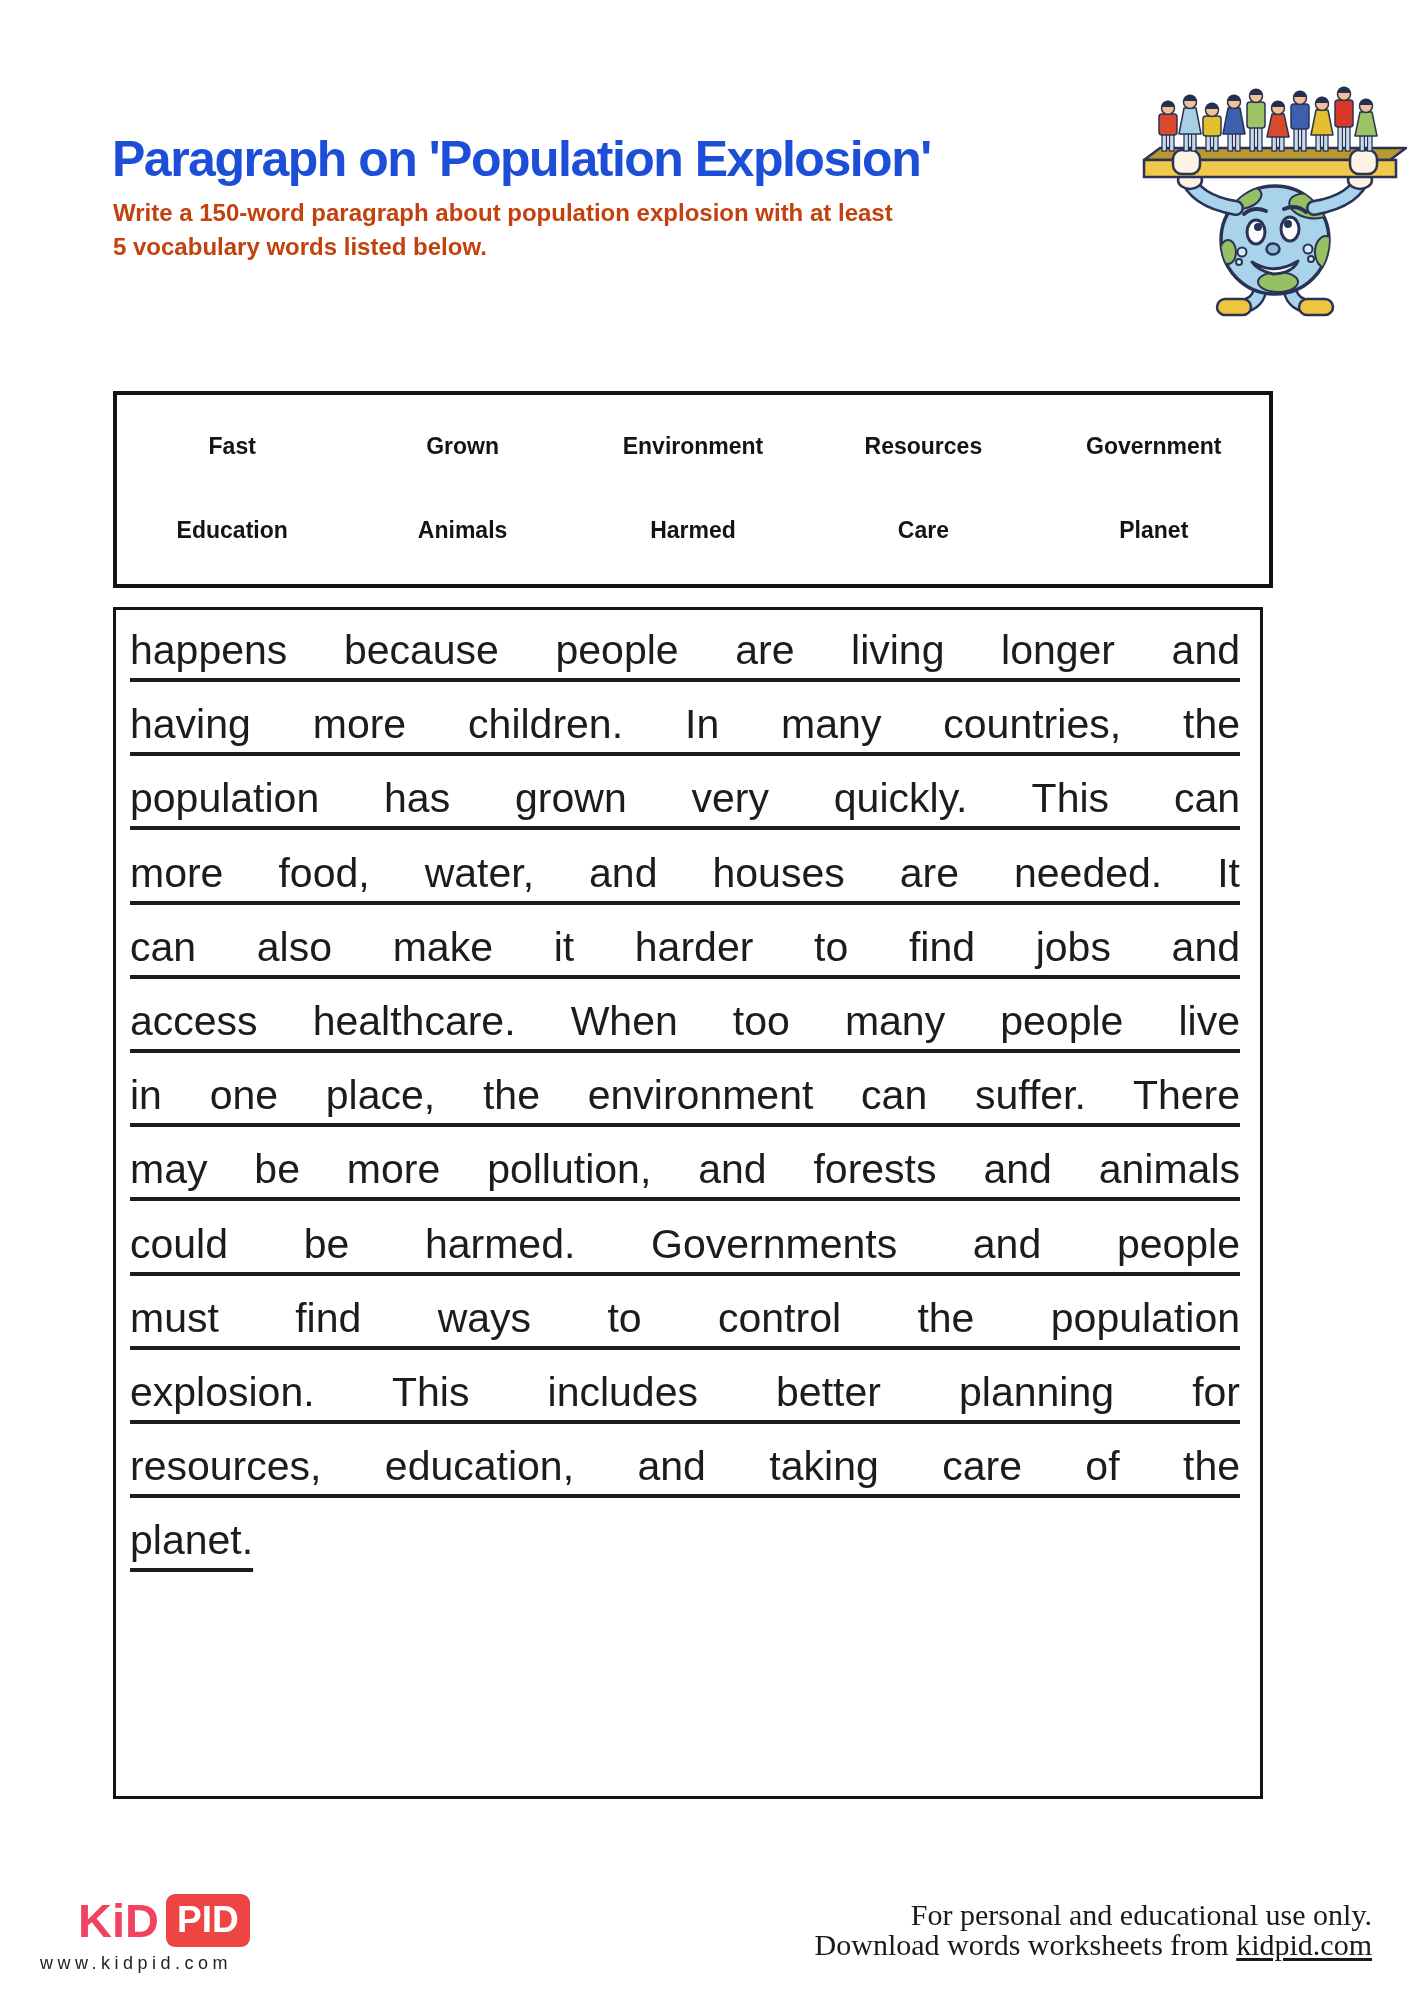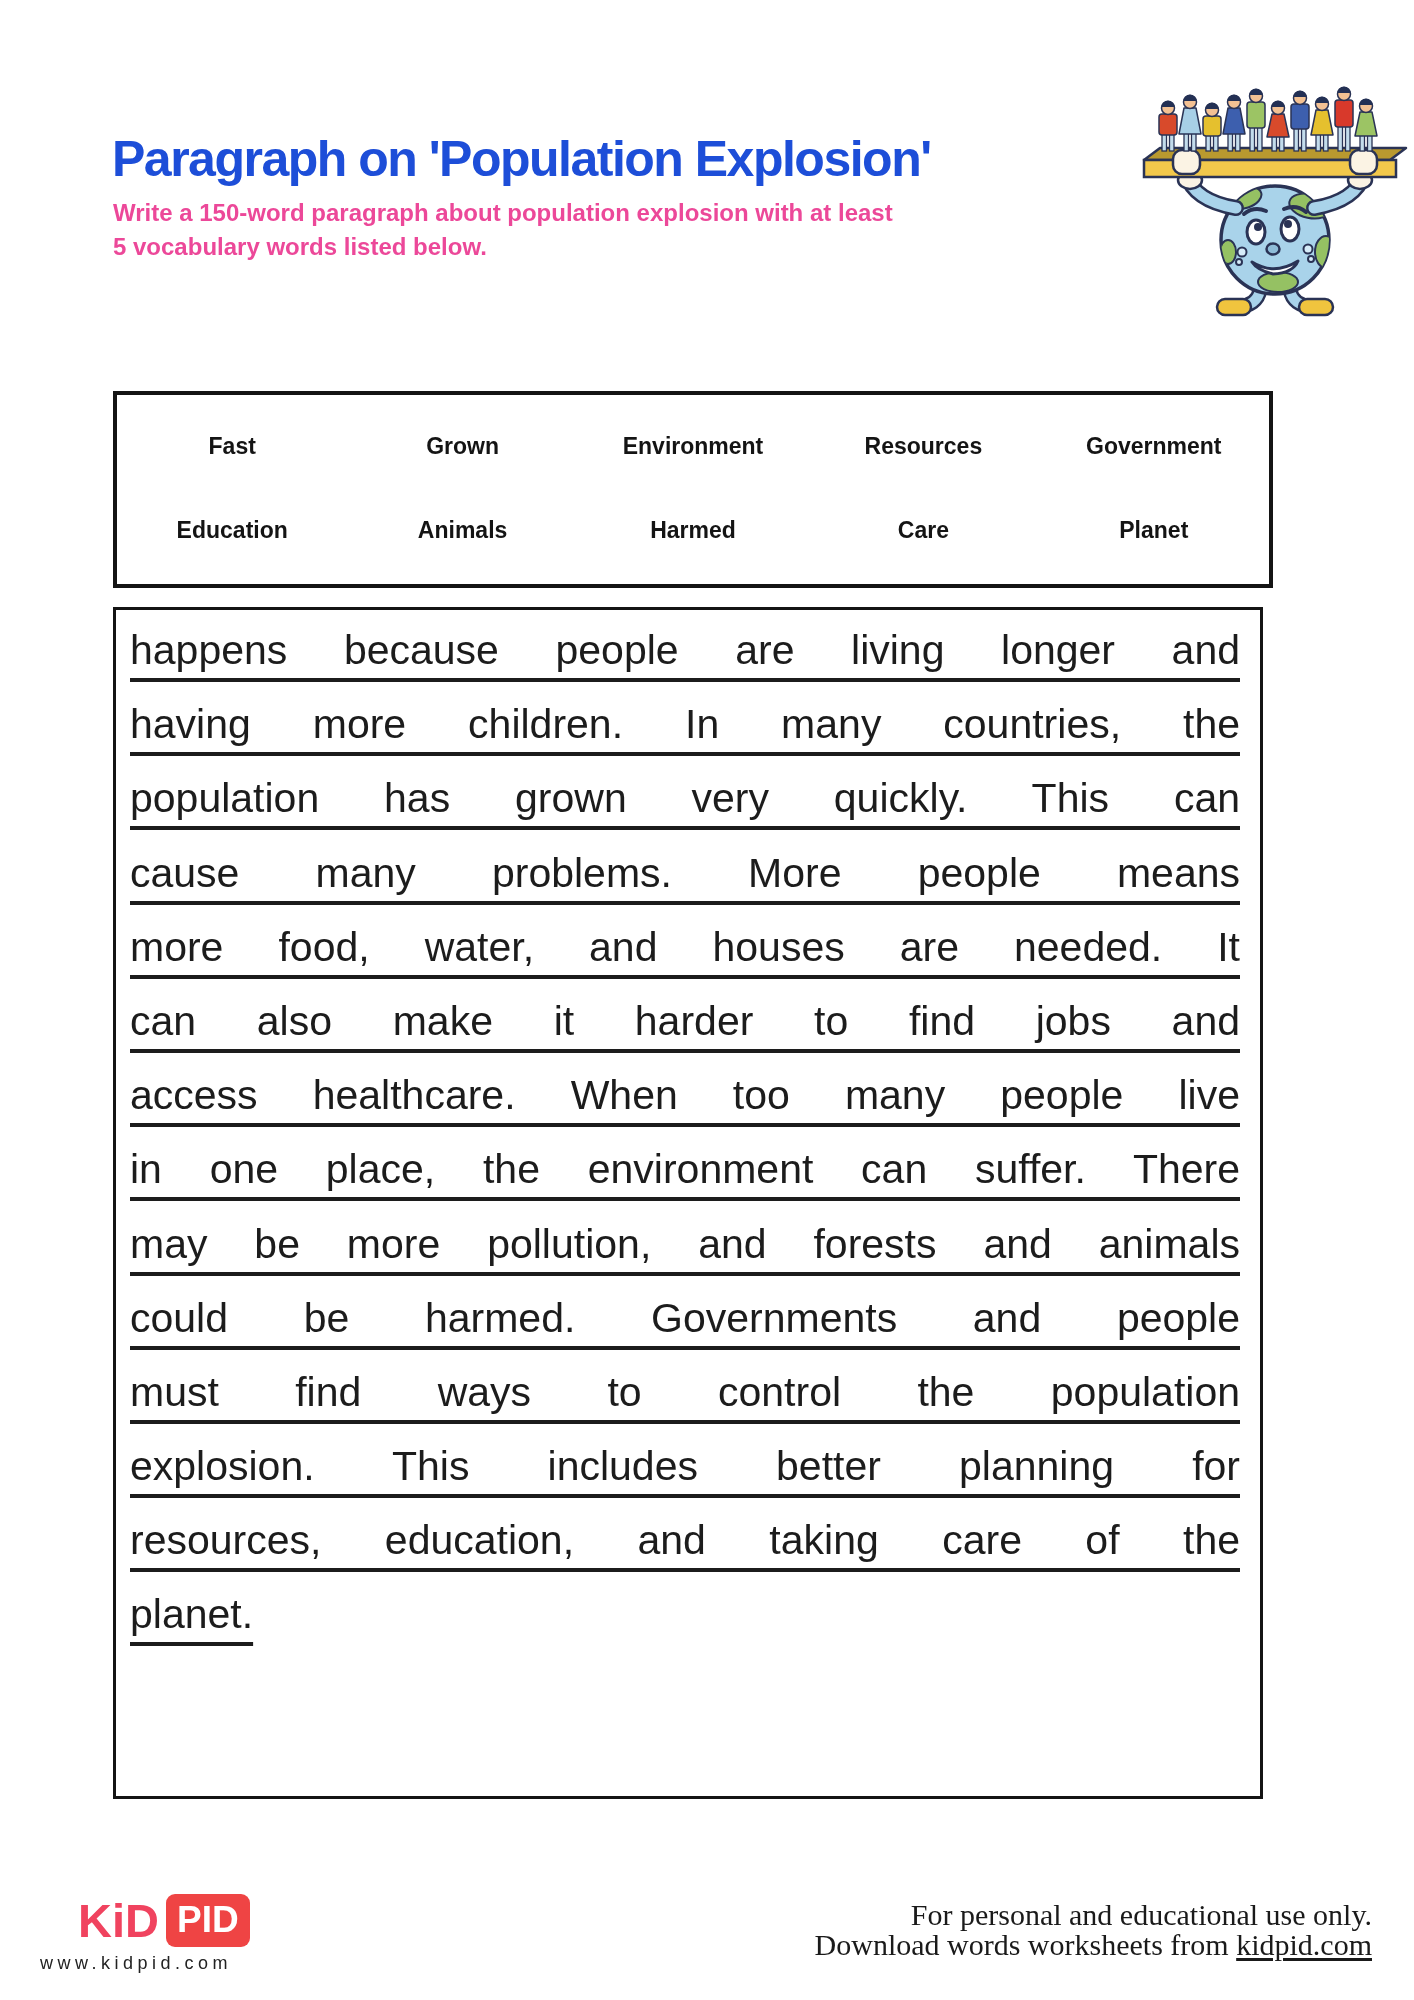"Write a 150-word paragraph about" .instructions { color: #ec4899 -> #c2410c }
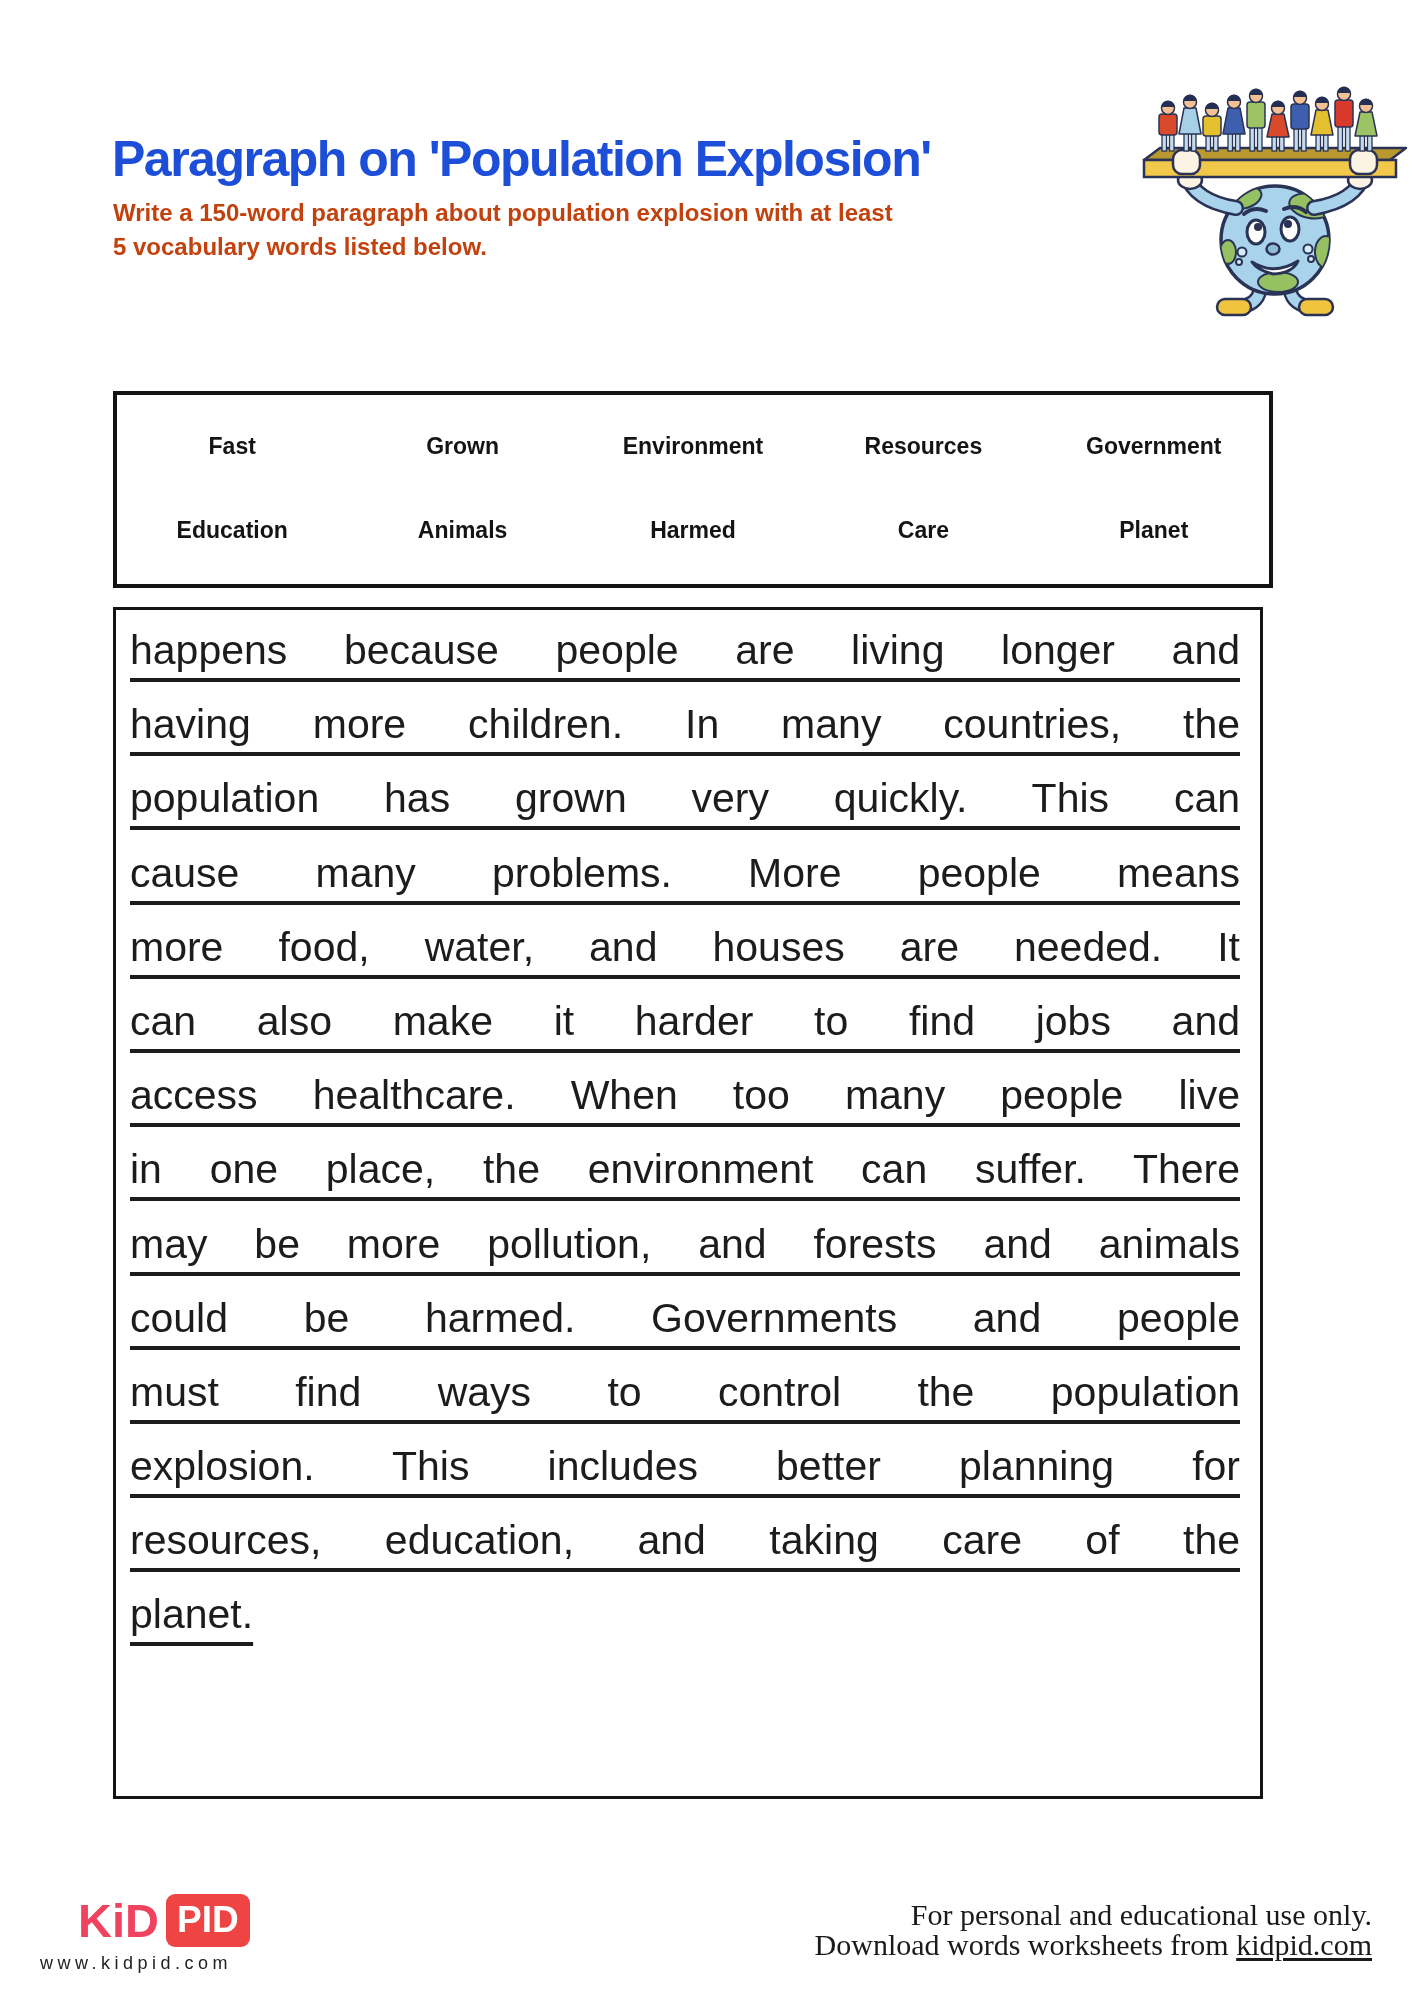"cause many problems. More people" div.pline { html: <div><span>cause many problems. More people means</span></div> -> none }
